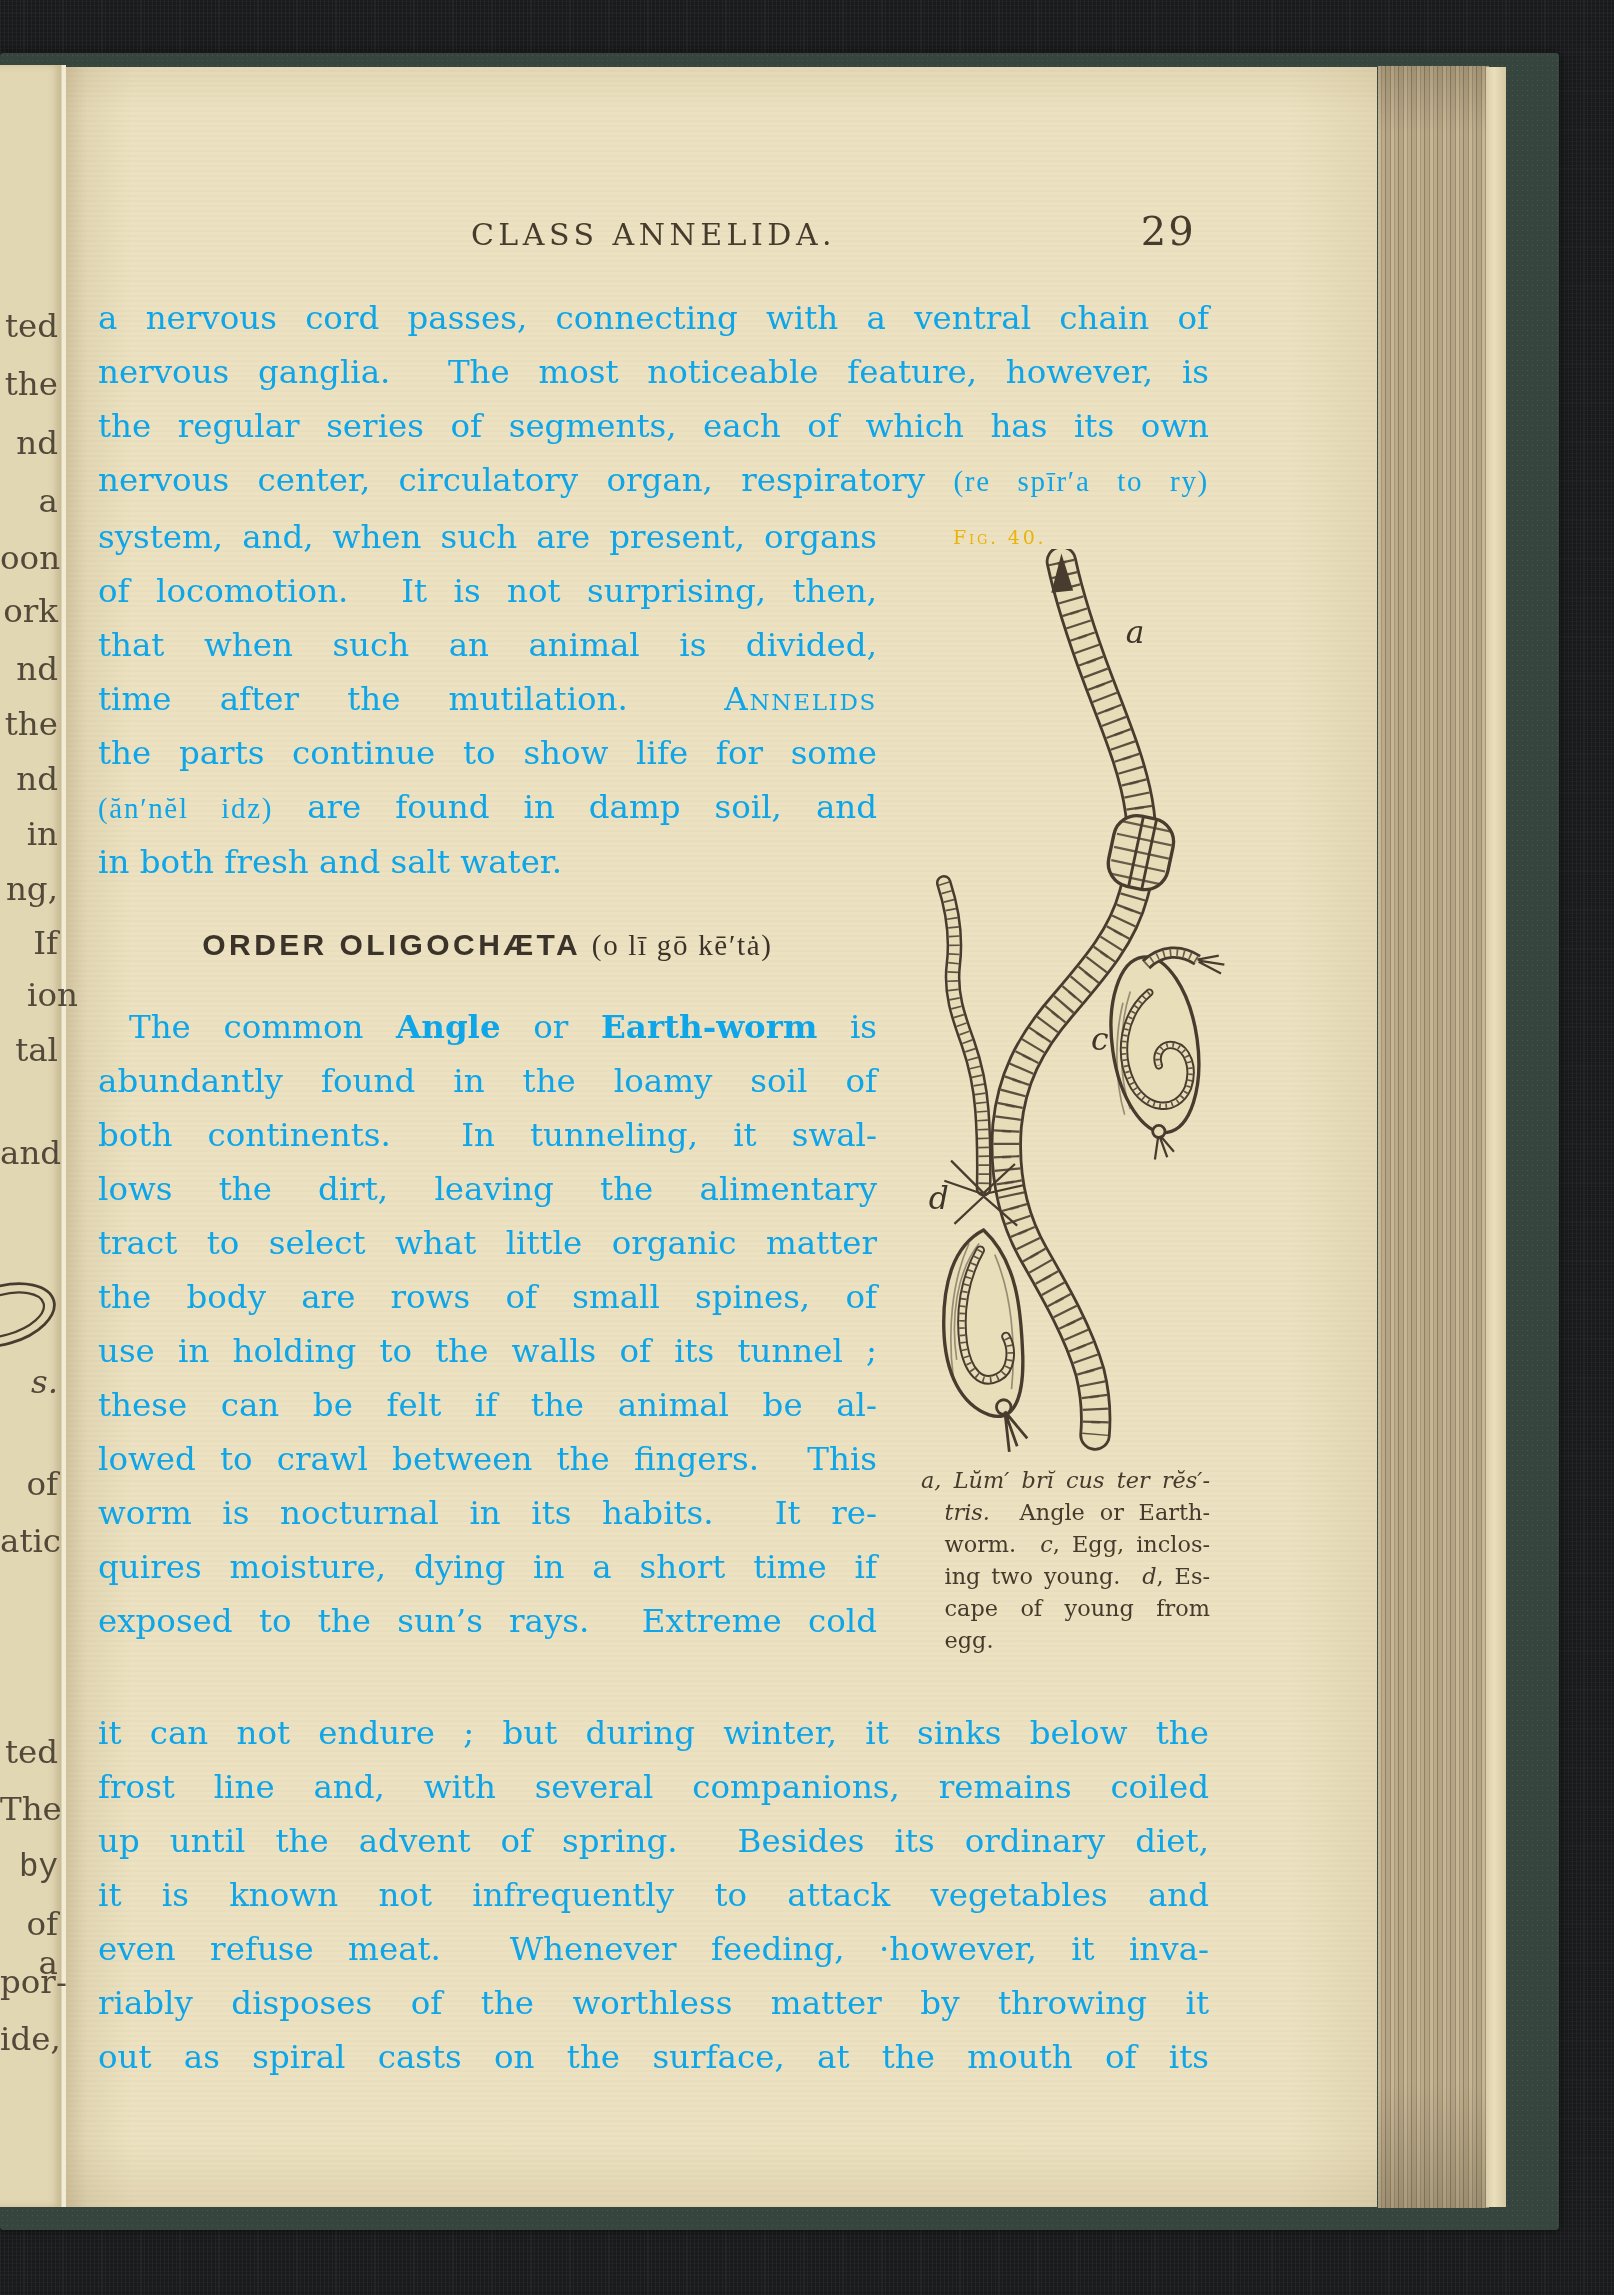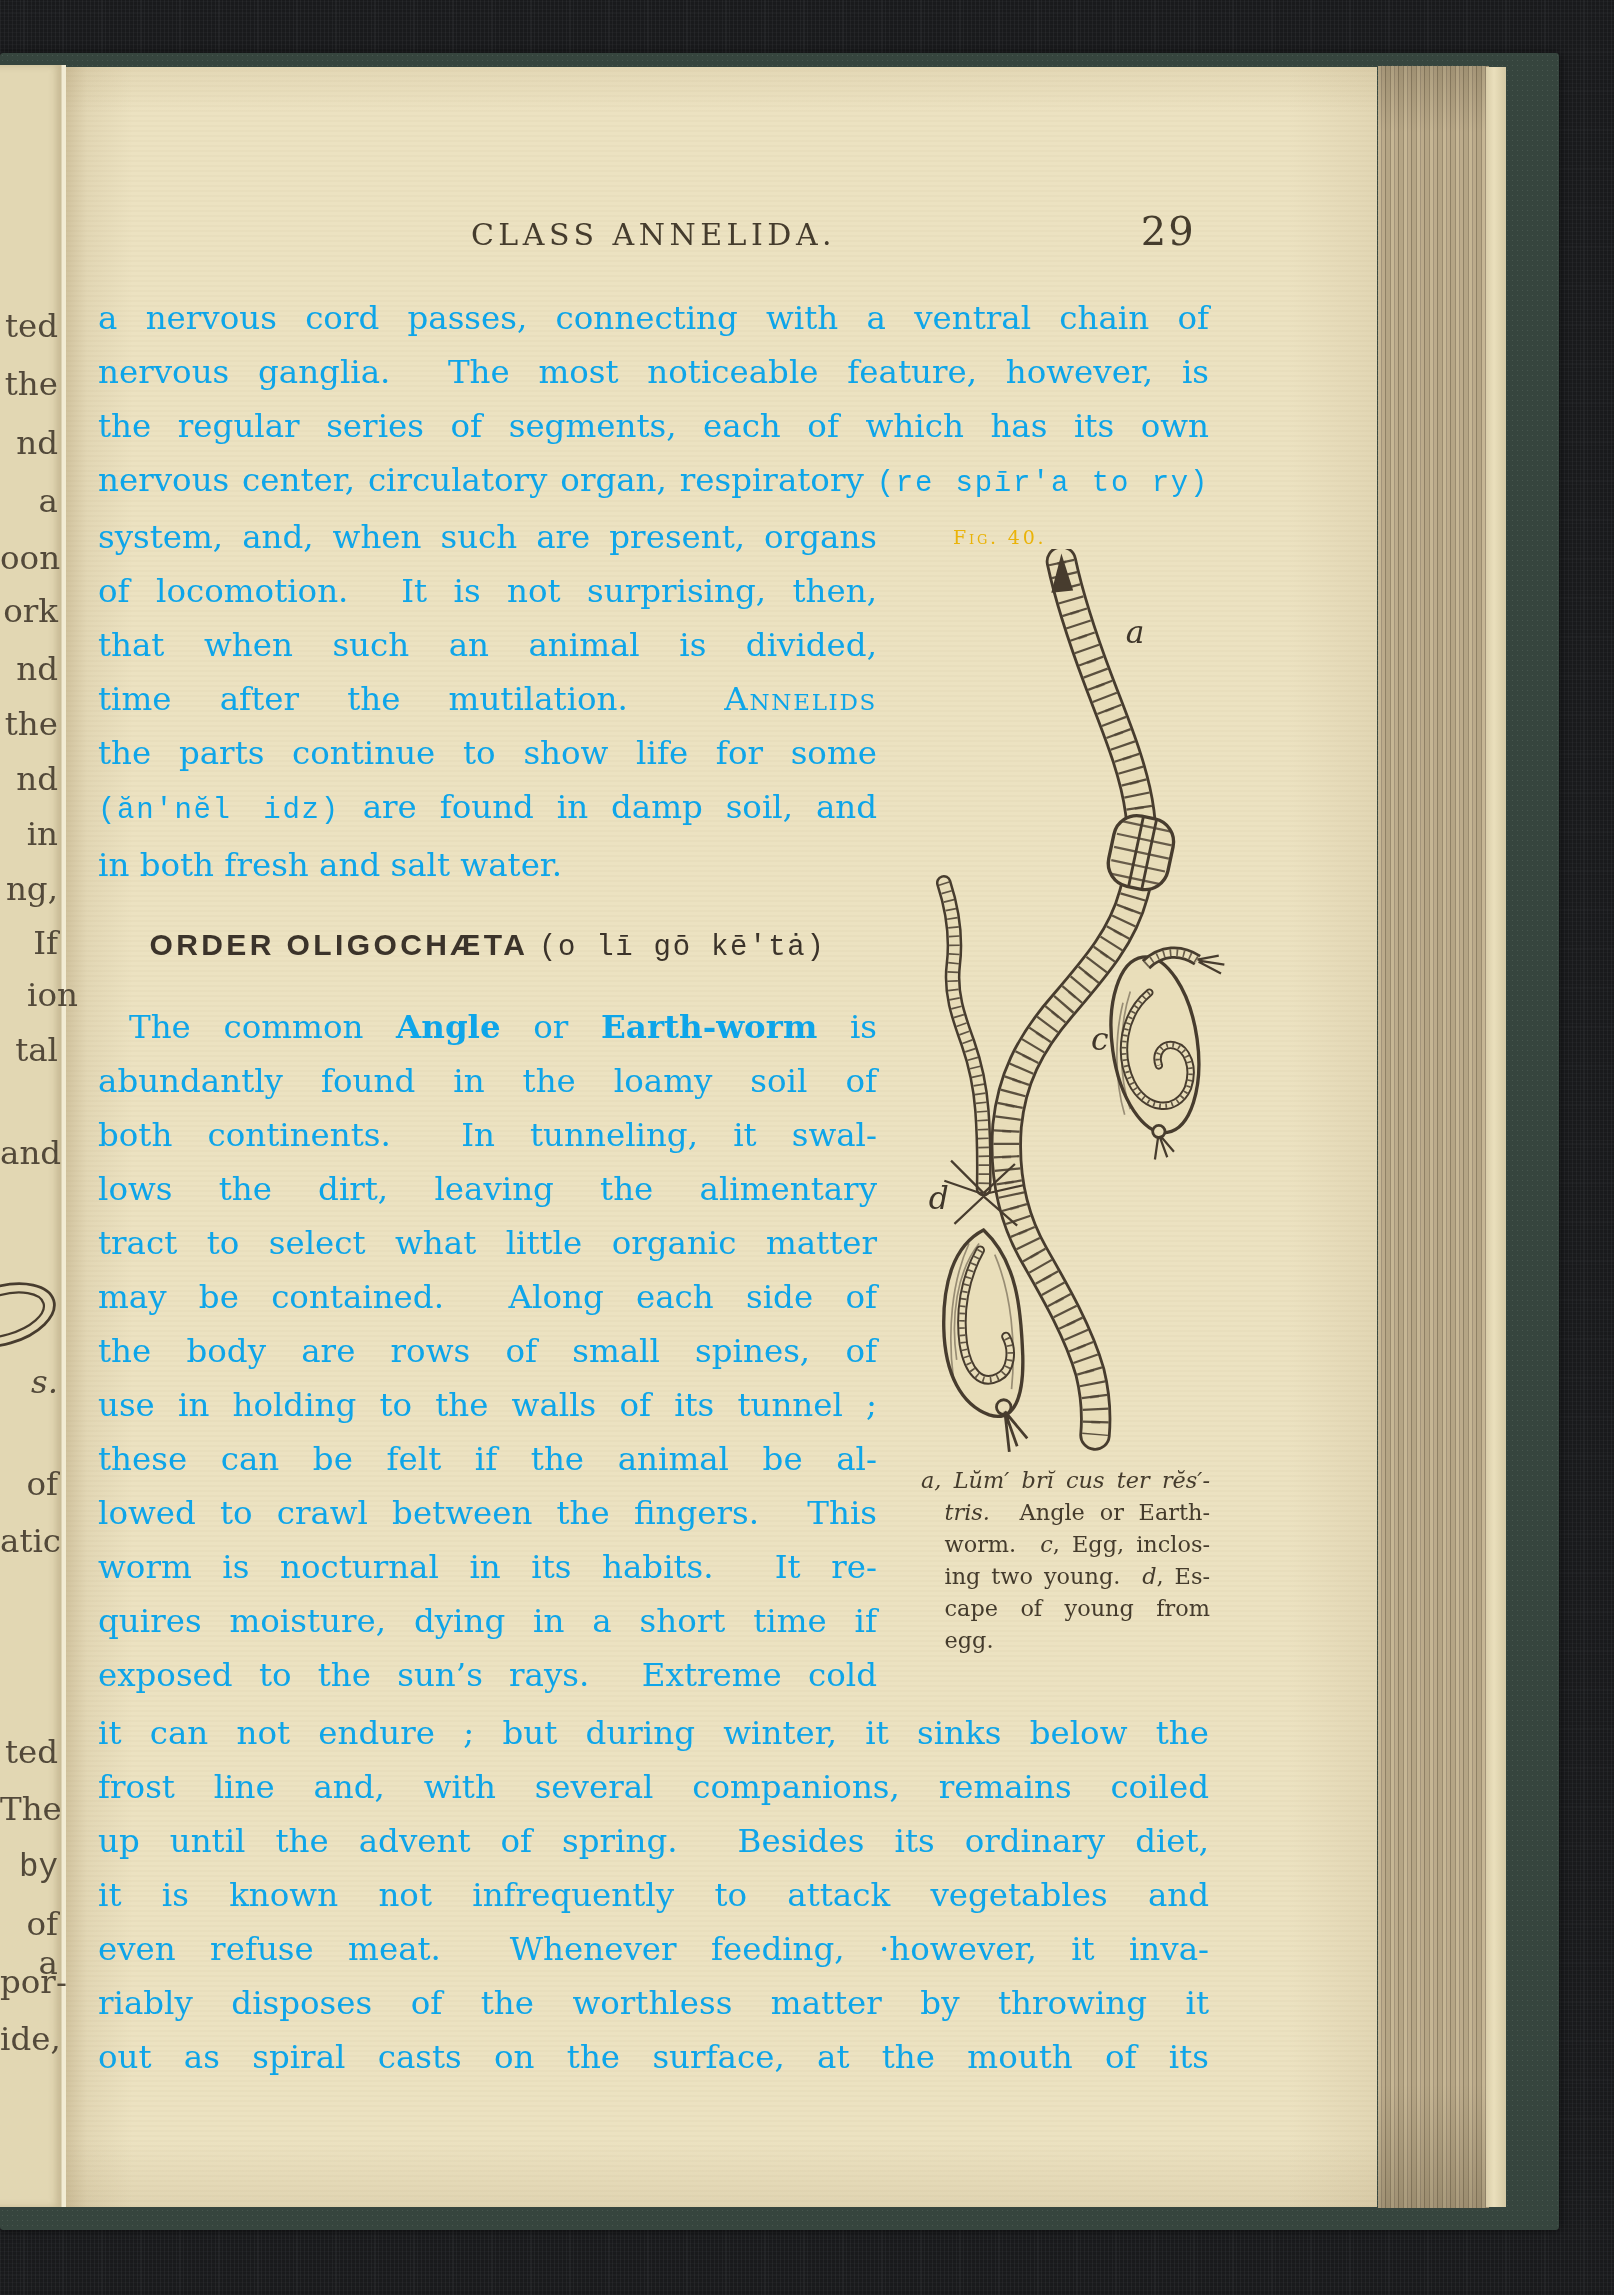"(re spīr′a to ry)" .pron { font-family: Liberation Mono, monospace -> Liberation Serif, serif }
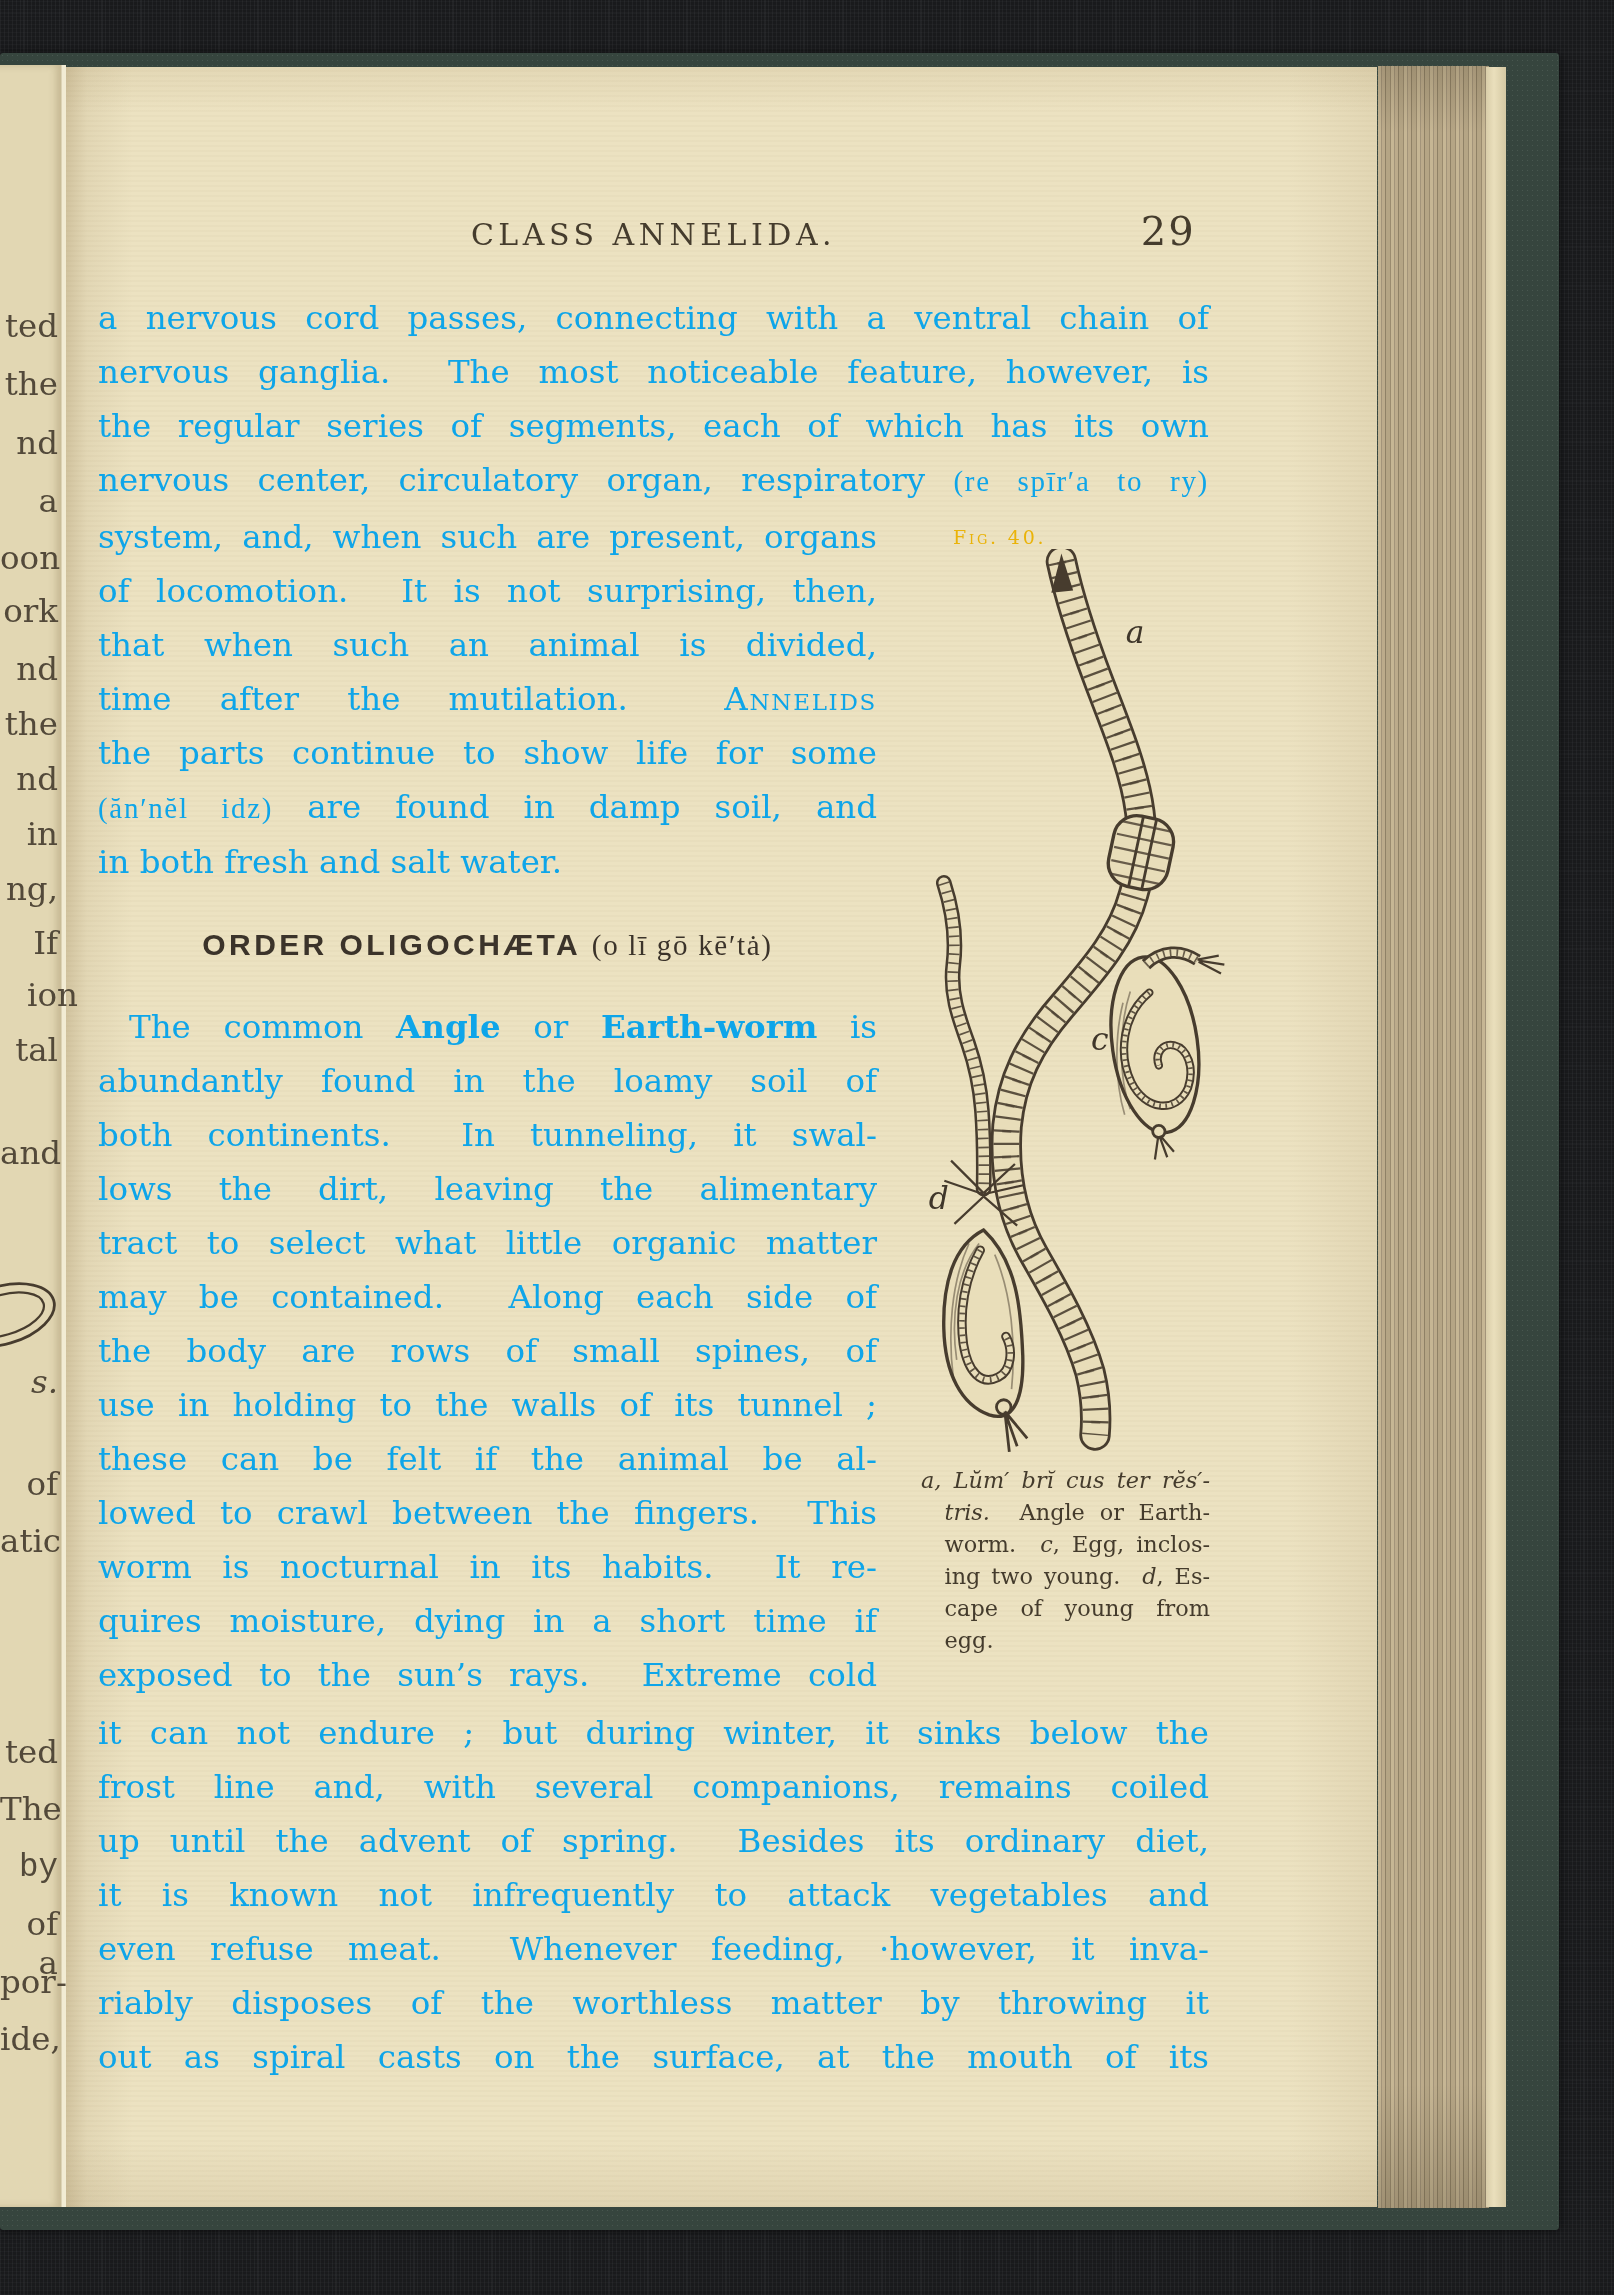"may be contained. Along each" div.tline { html: <div>may be contained.&nbsp; Along each side of</div> -> none }
